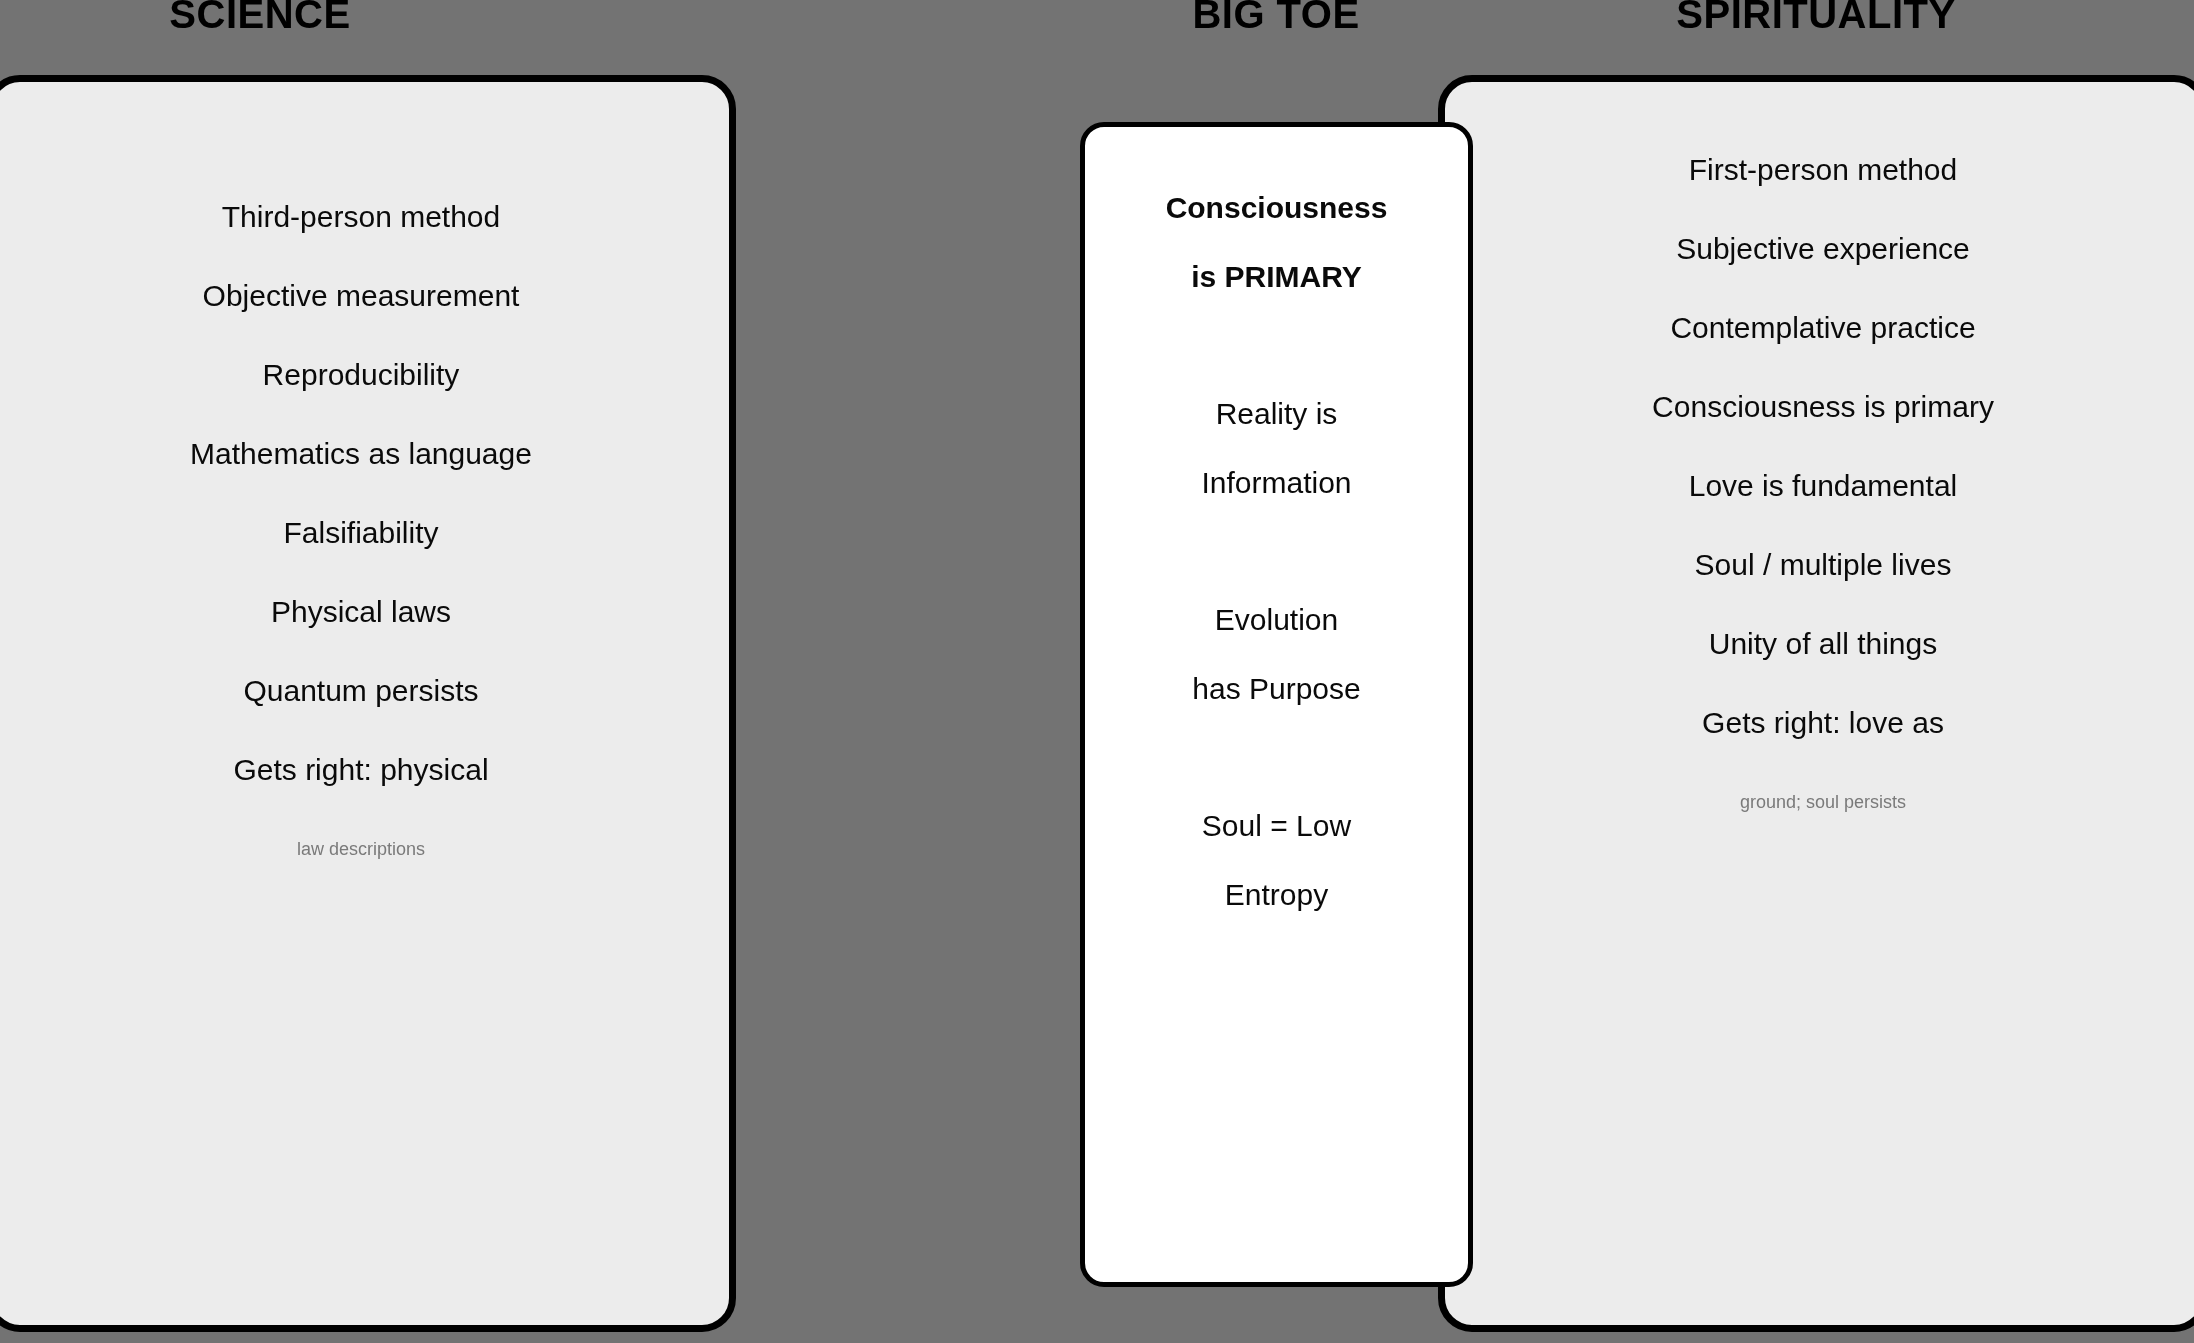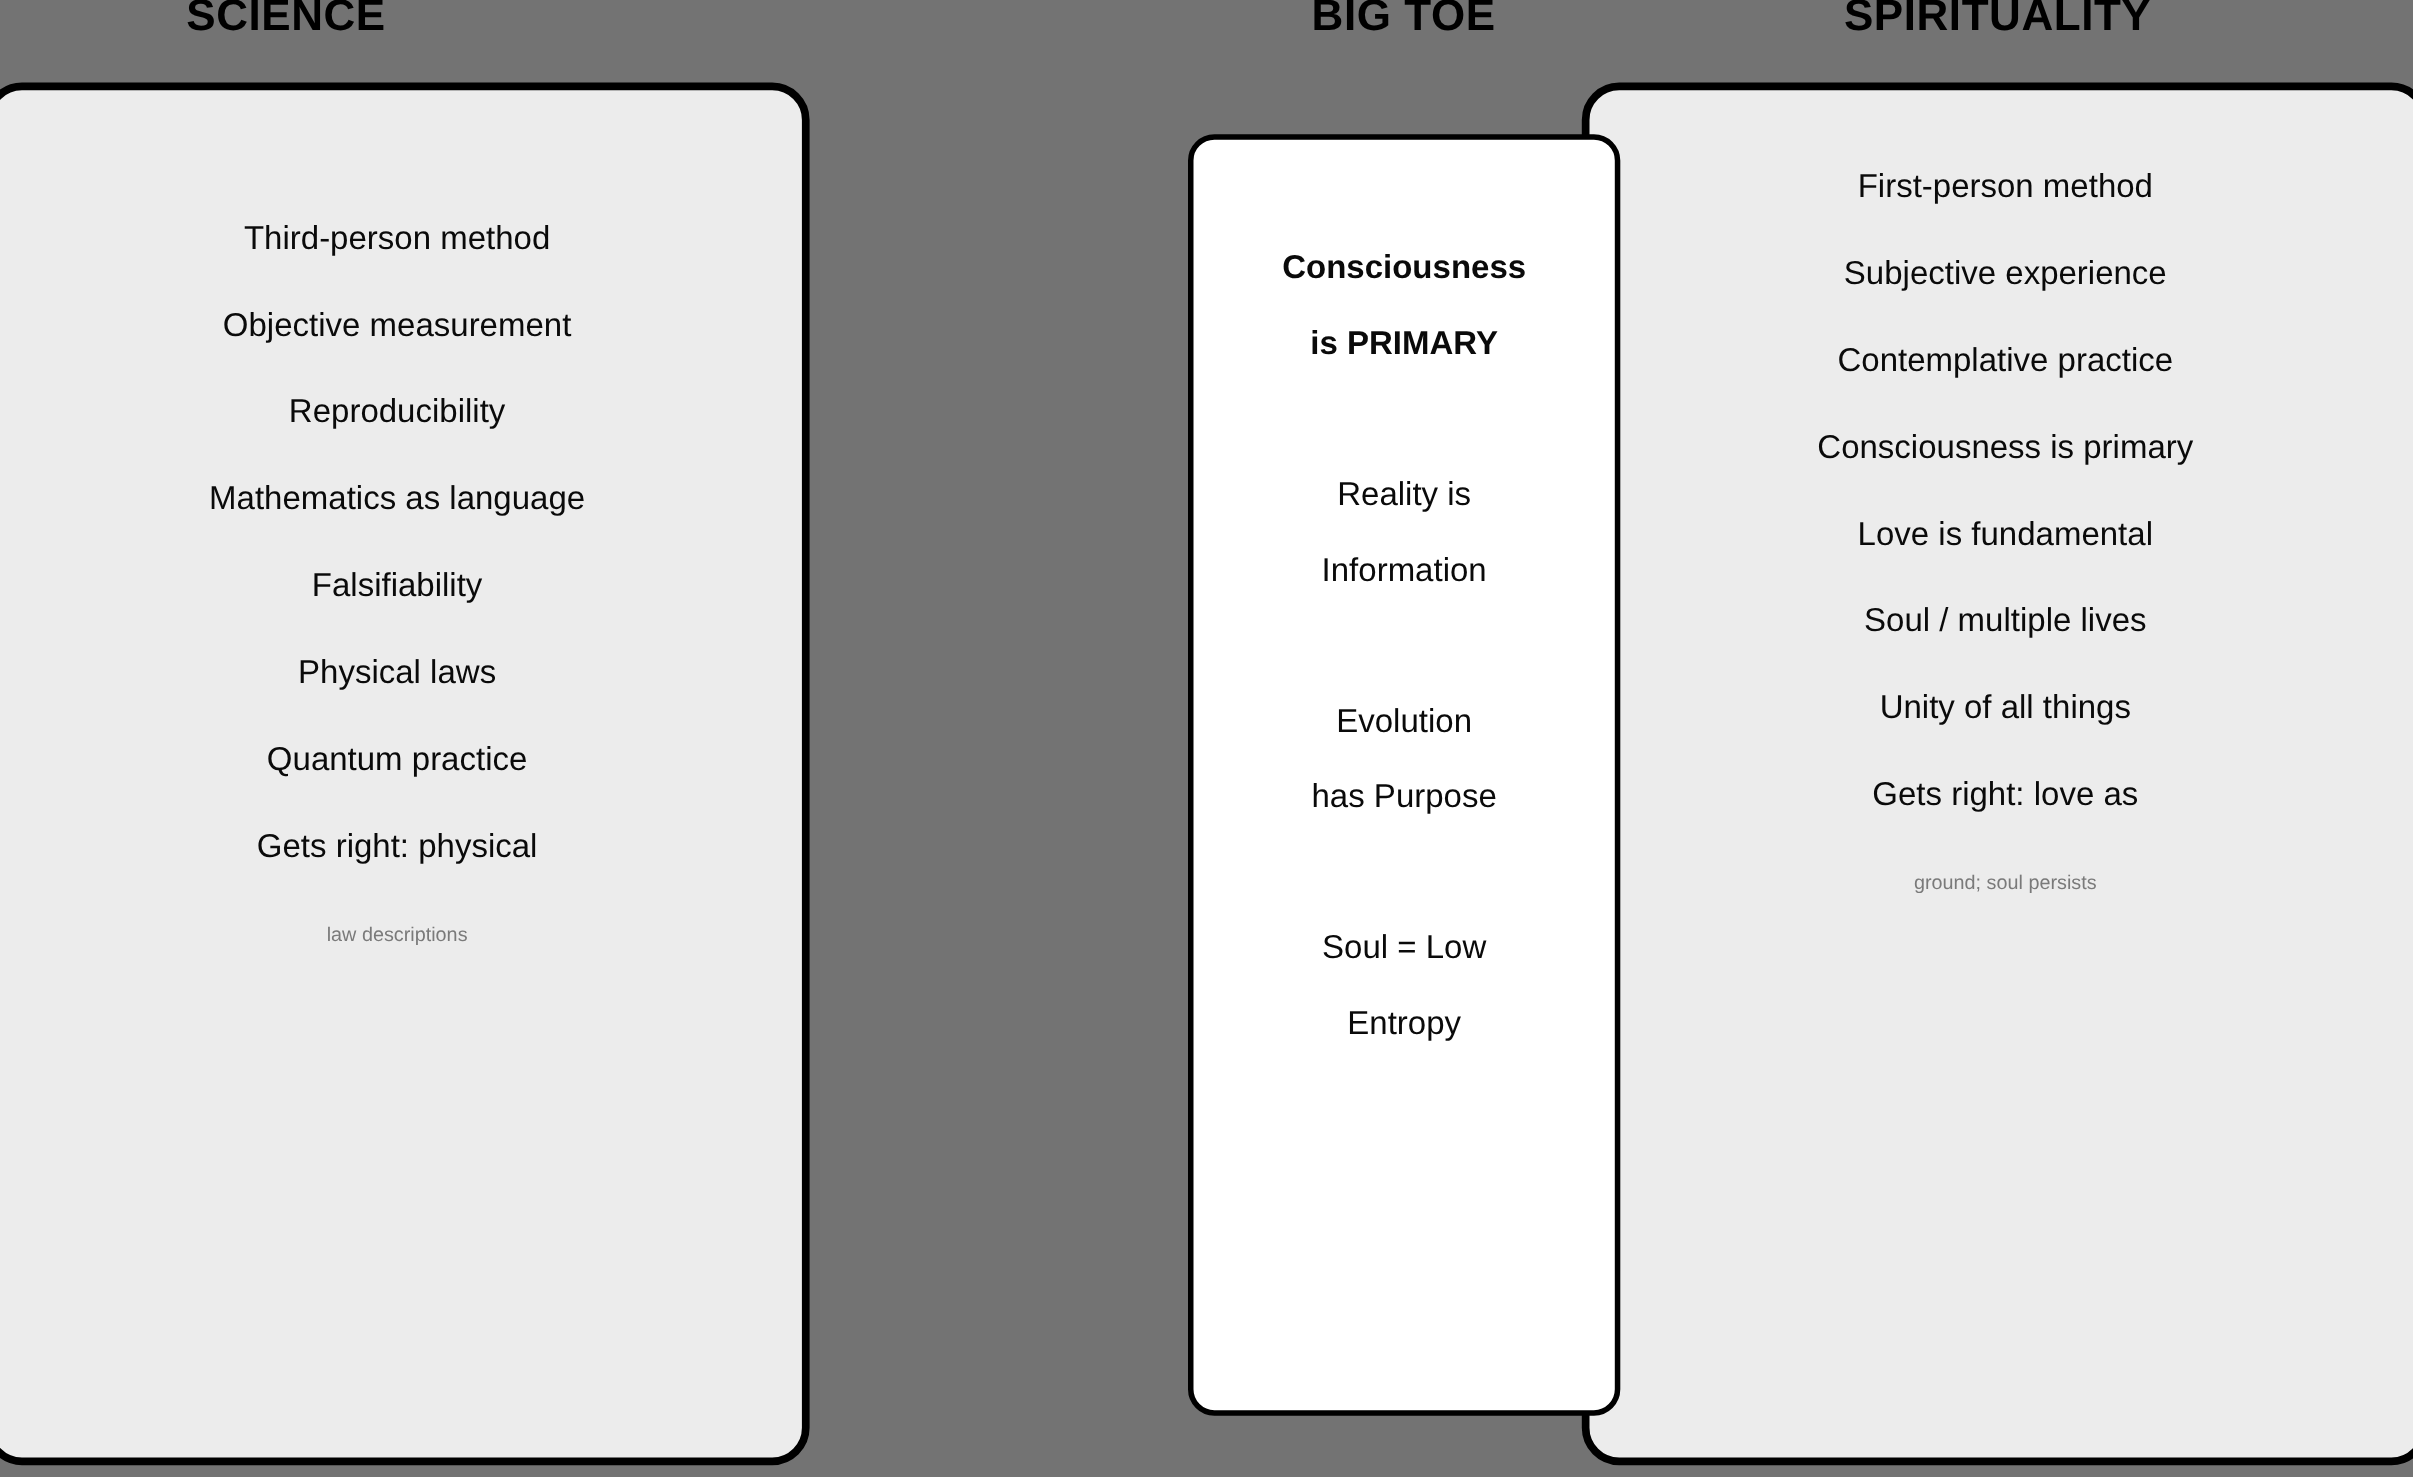"Consciousness" #list-bigtoe { top: 100px -> 64px }
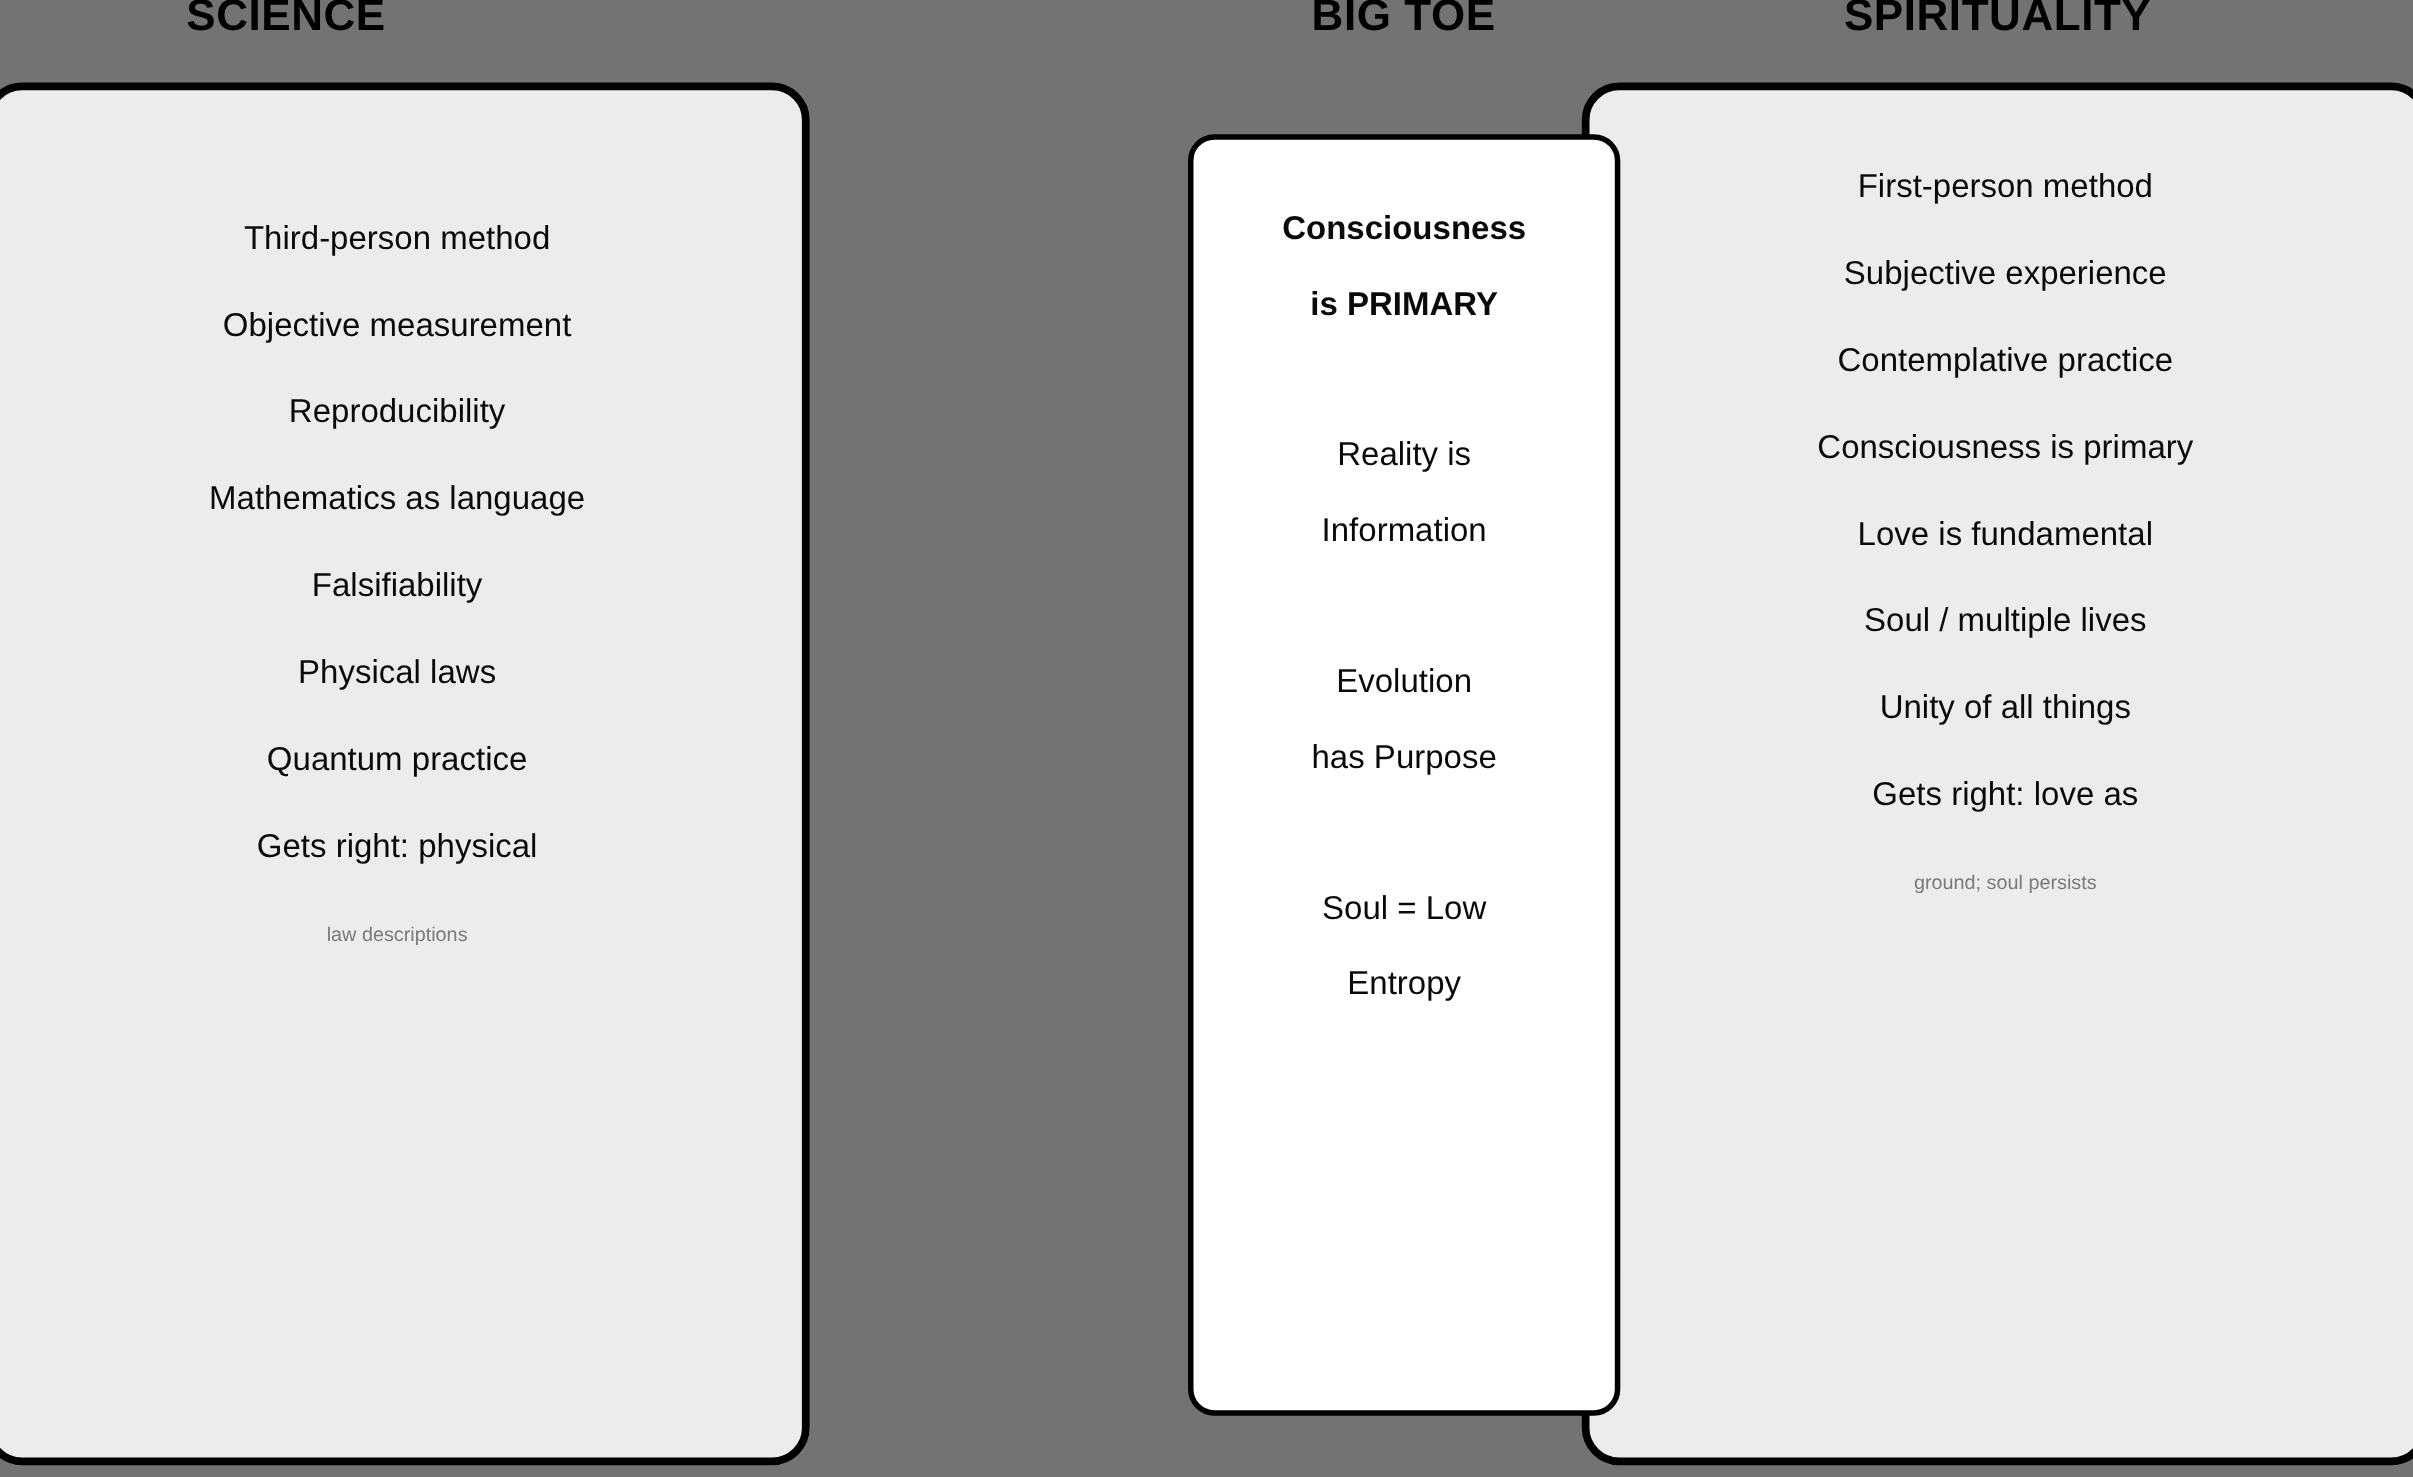"Quantum practice" div.item { text: practice -> persists }
